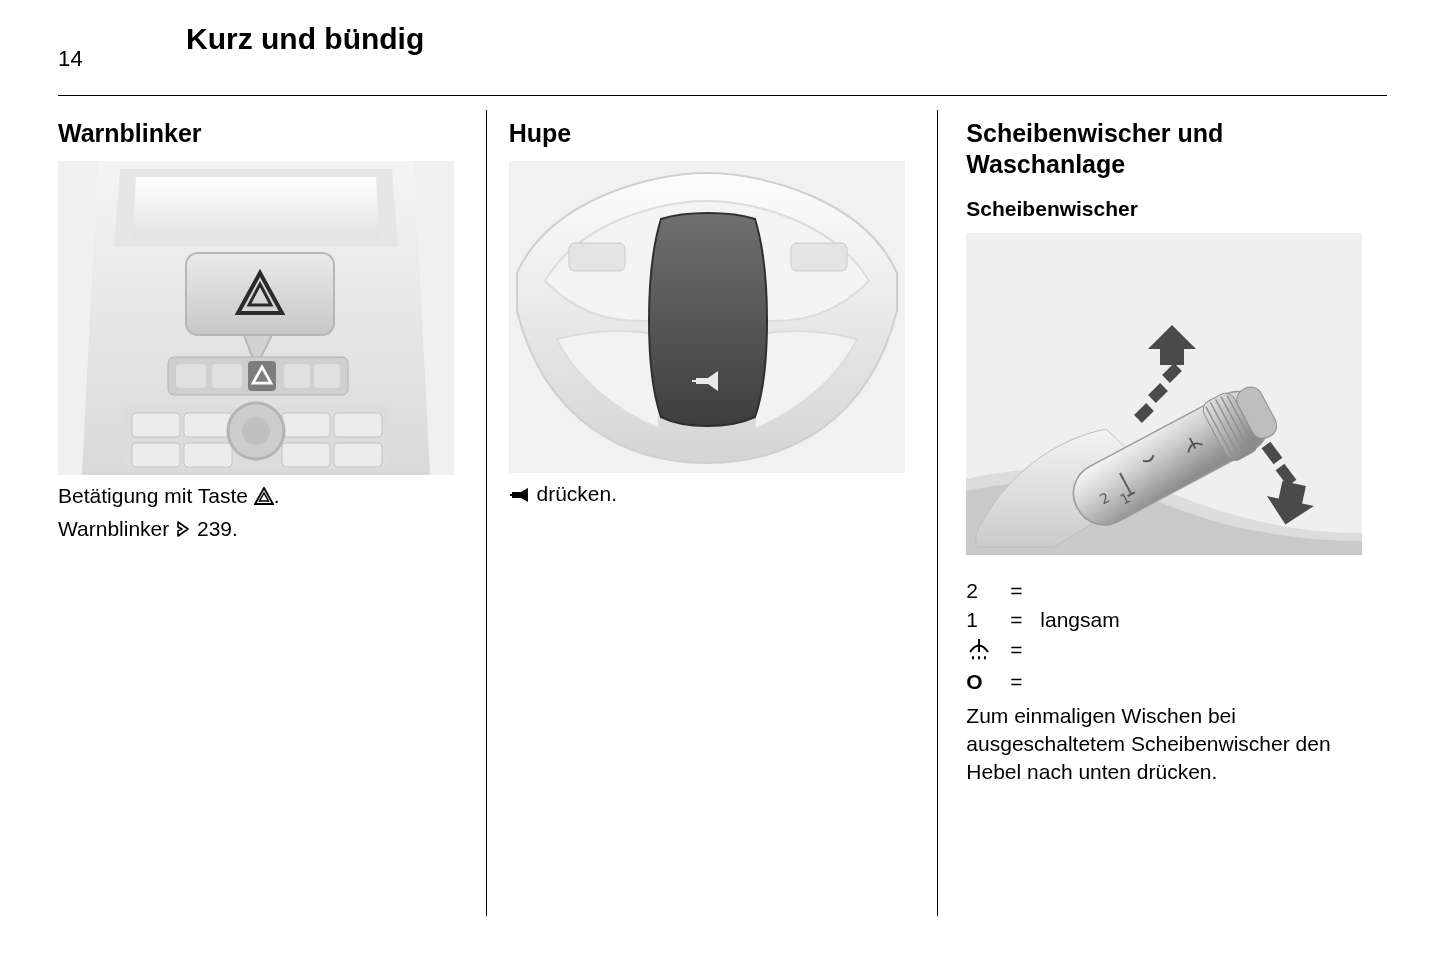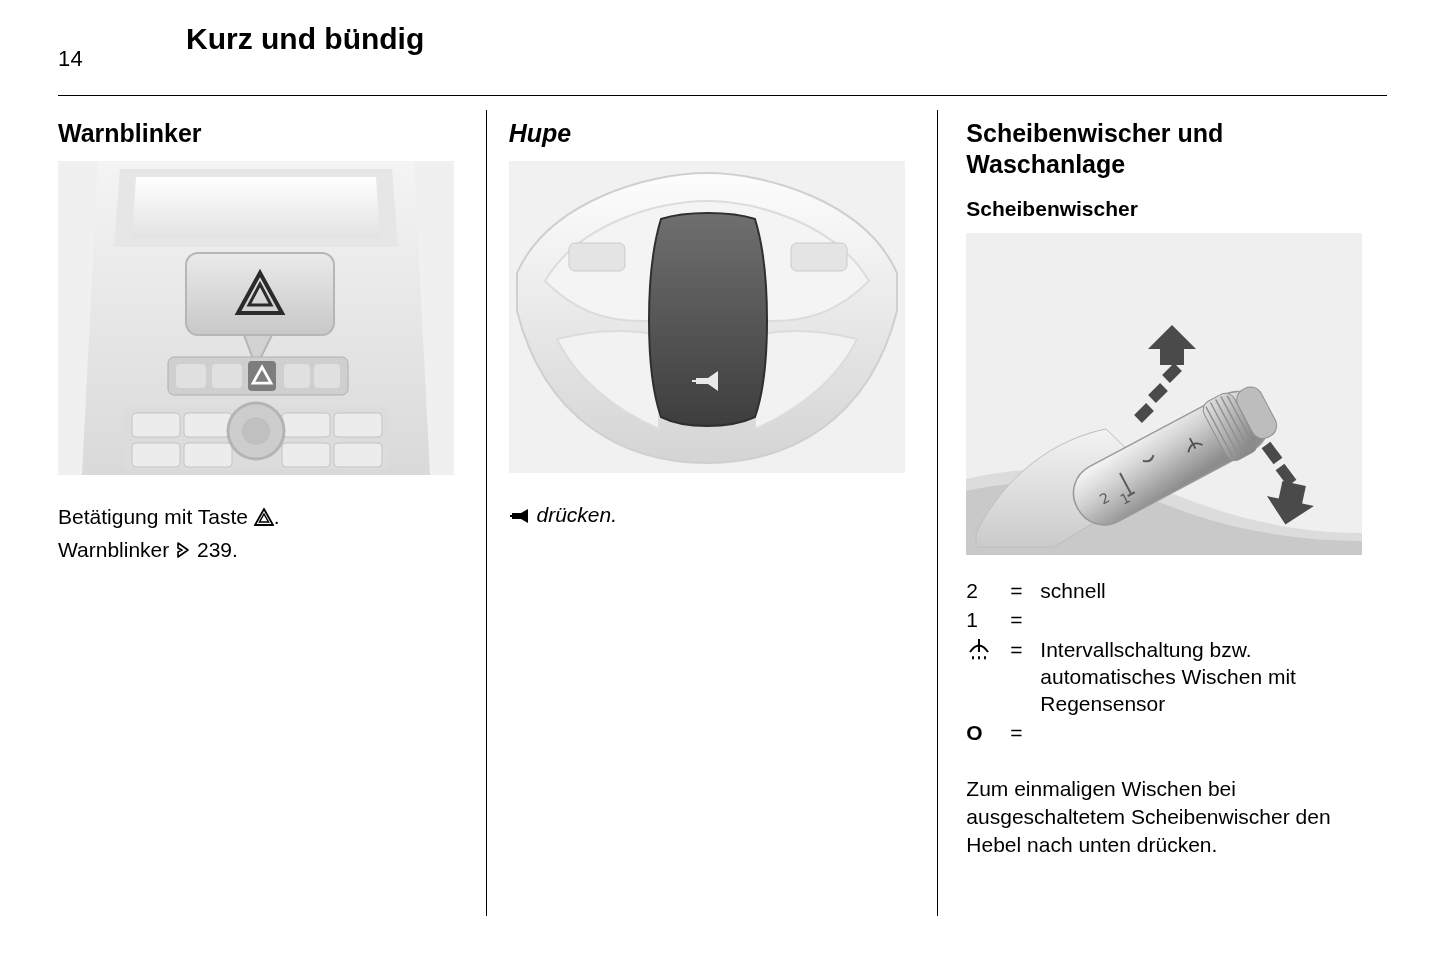"Hupe" .col-2 { font-style: italic -> none }
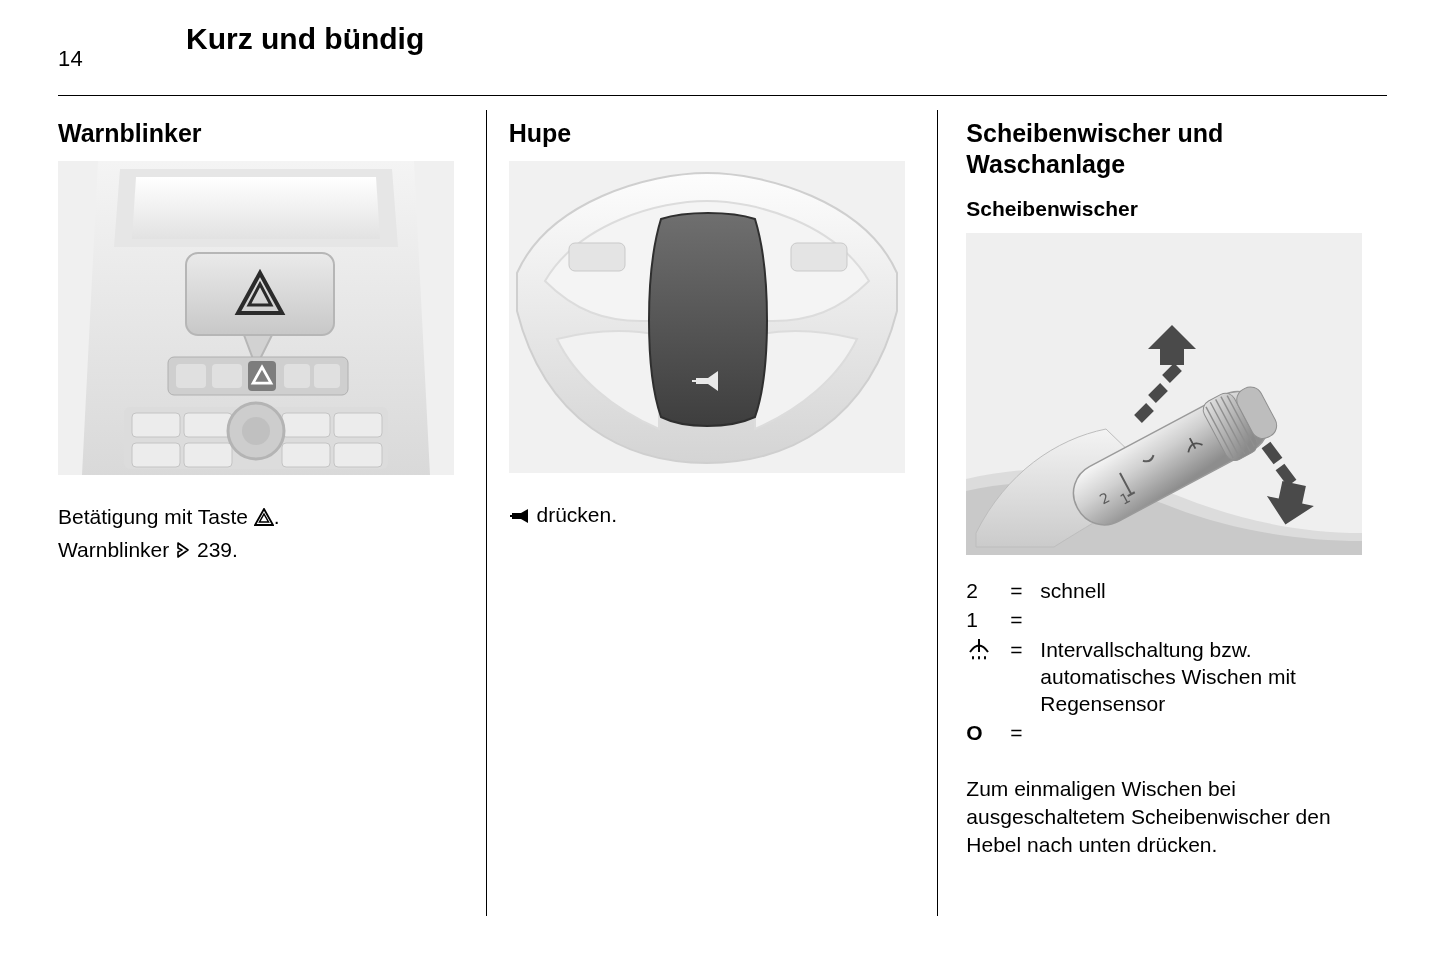"Betätigung mit Taste ." .body-text { margin: 28px 0 0 0 -> 7px 0 0 0 }
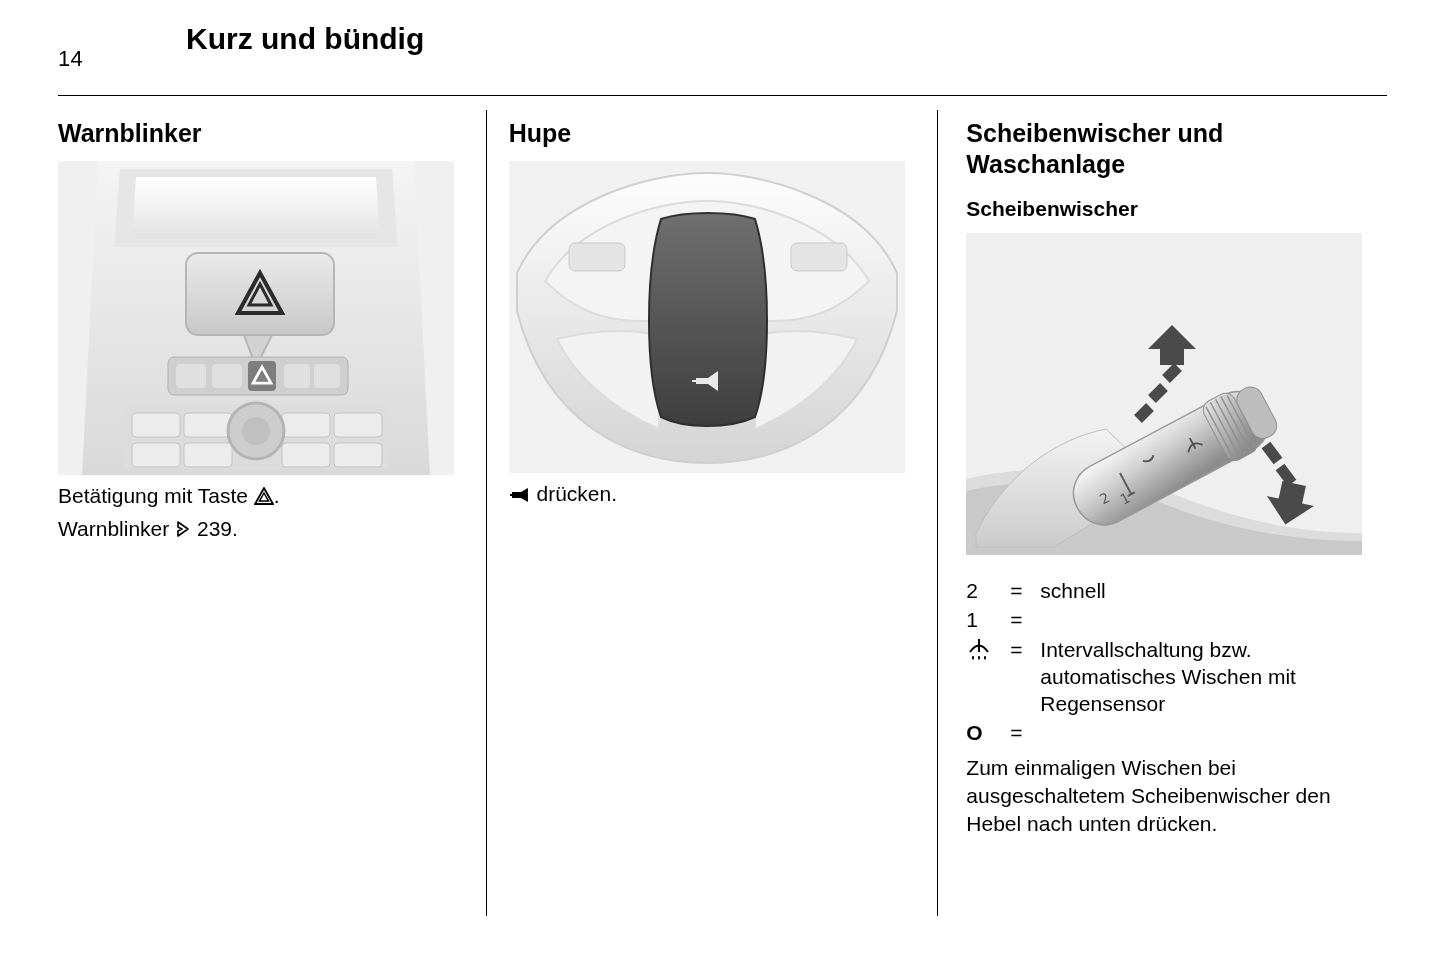"schnell" div.legend-val { html: <div>schnell</div> -> none }
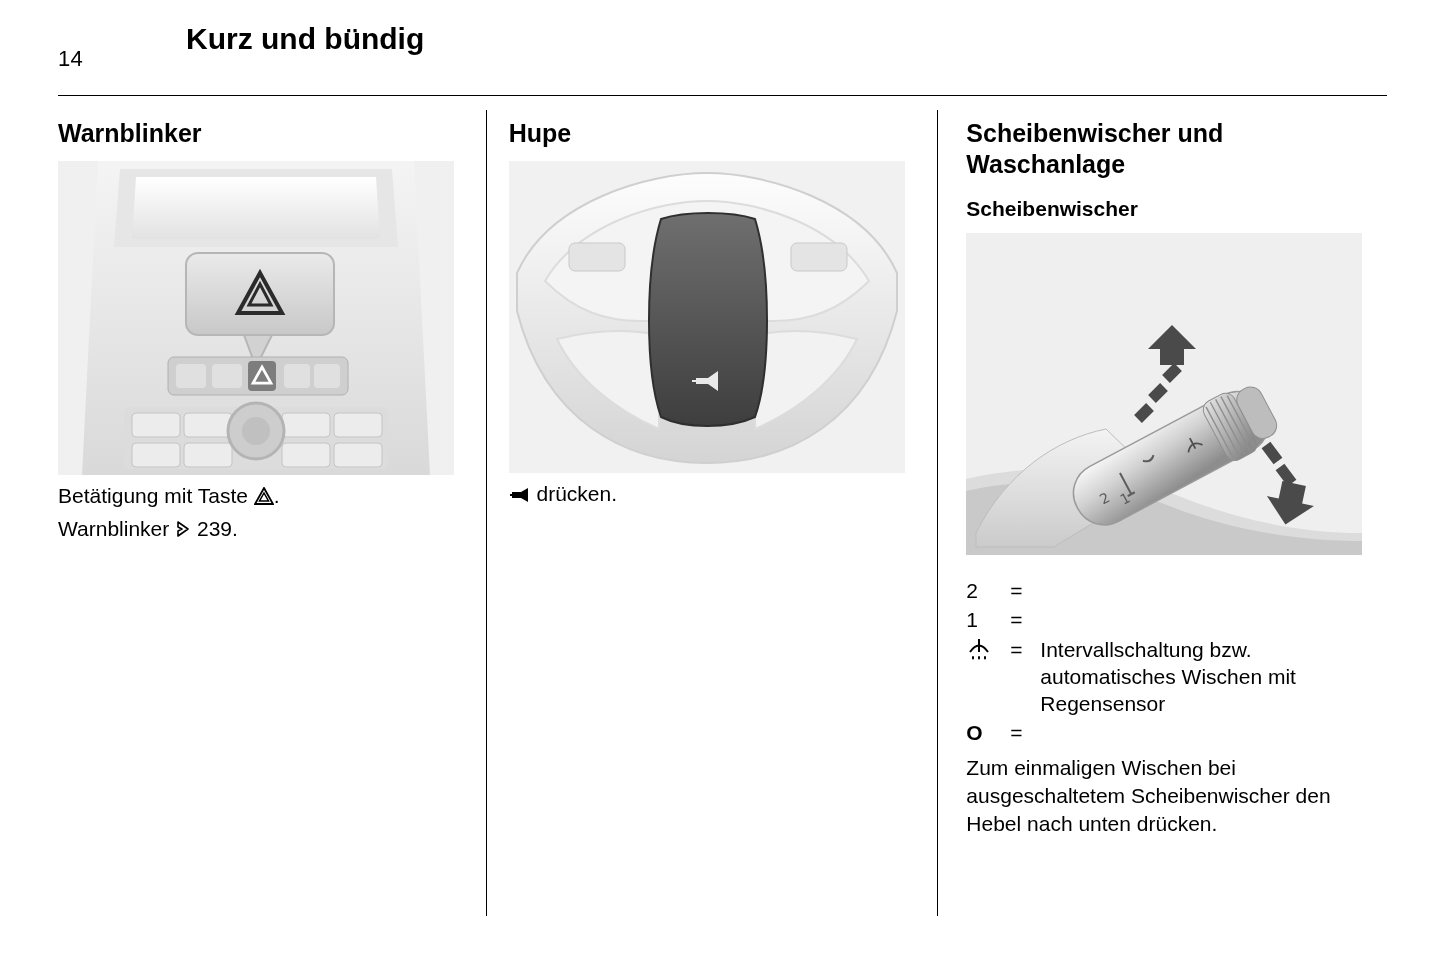"langsam" div.legend-val { html: none -> <div>langsam</div> }
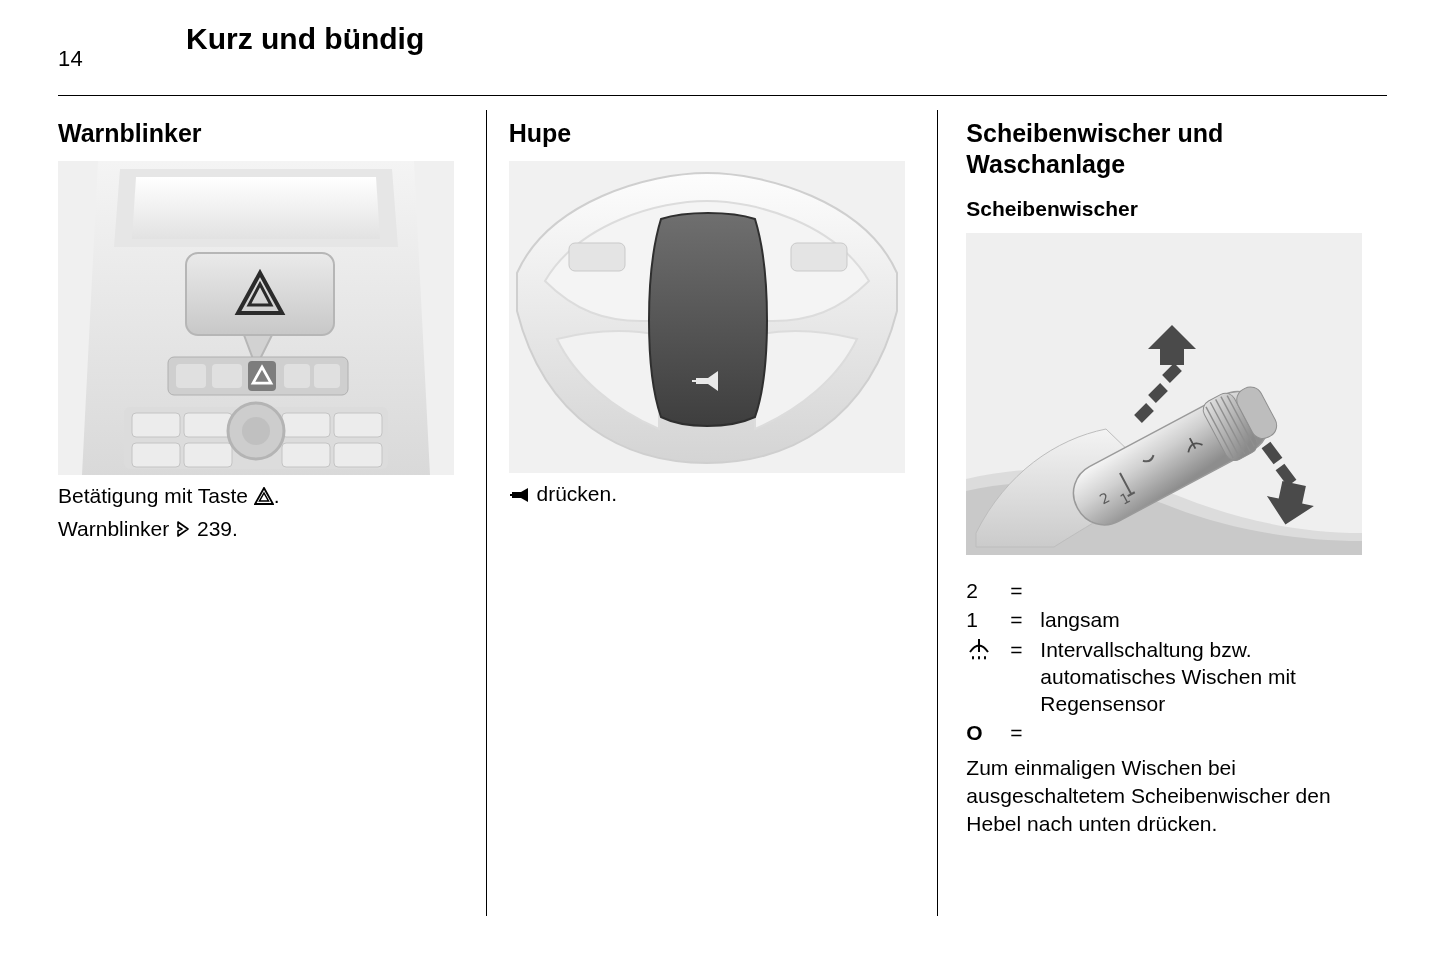"Intervallschaltung bzw. automatisches" div.legend-val { html: <div>Intervallschaltung bzw. automatisches Wischen mit Regensensor</div> -> none }
